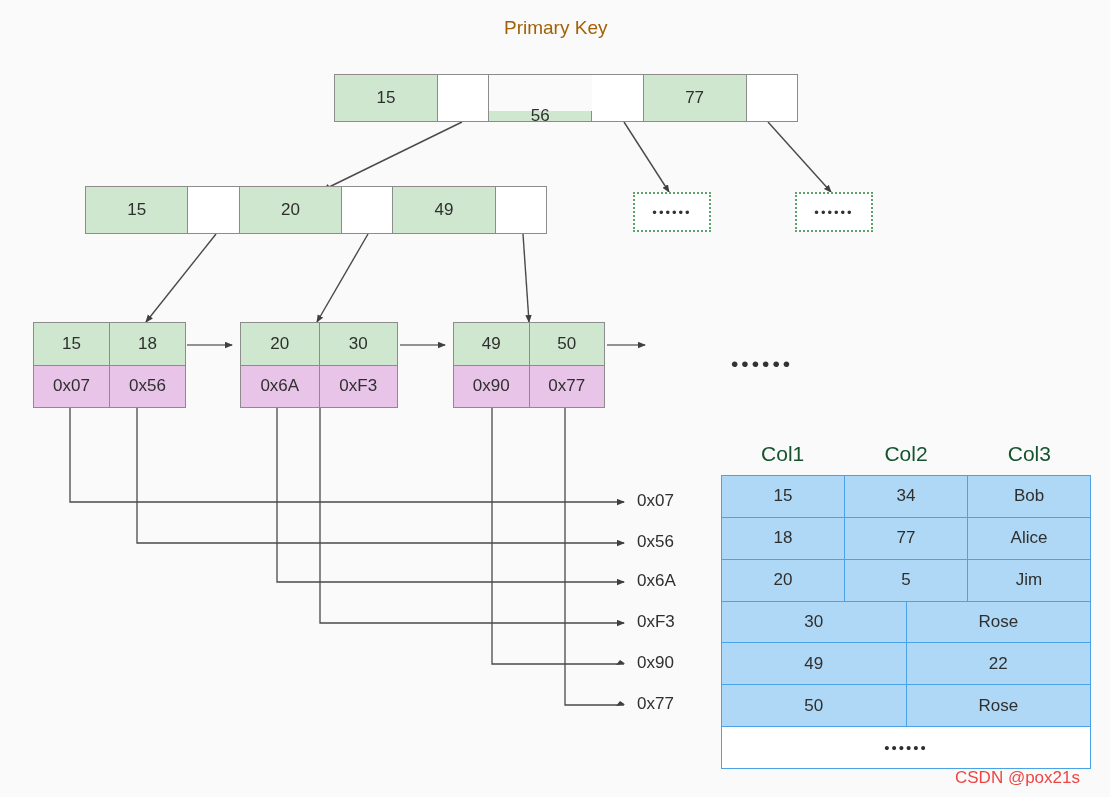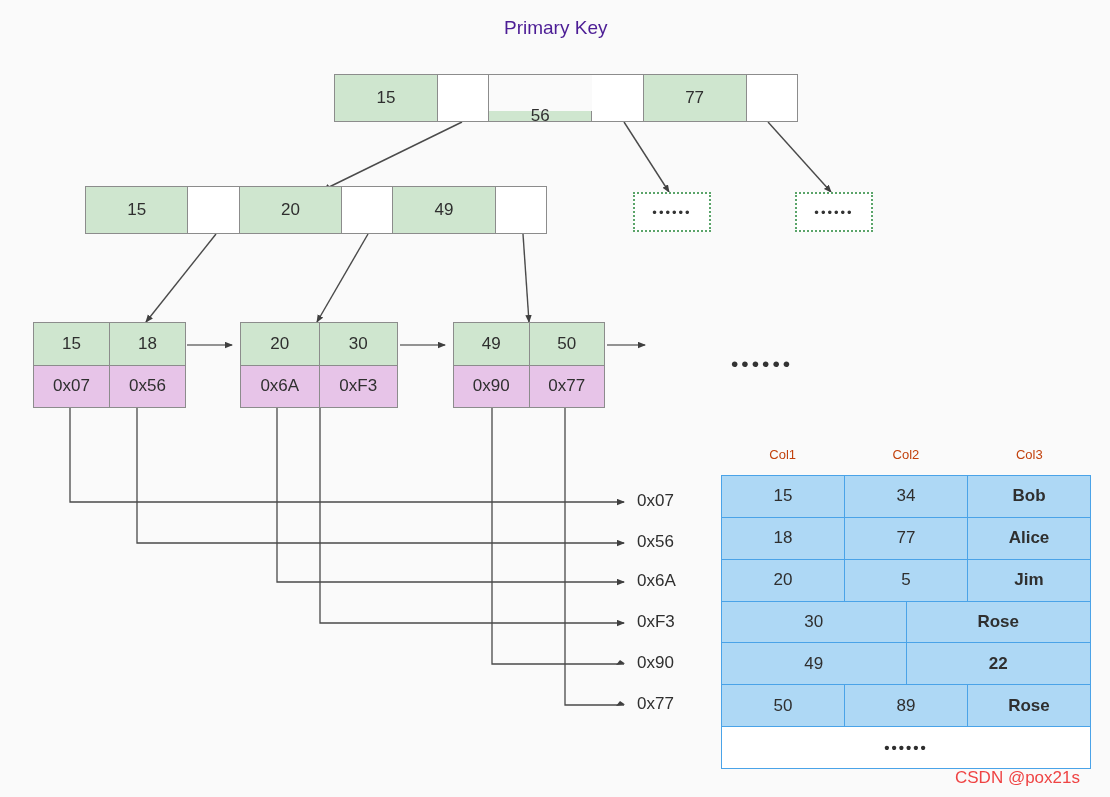"Primary Key" .diagram-title { color: #4c1d95 -> #a16207 }
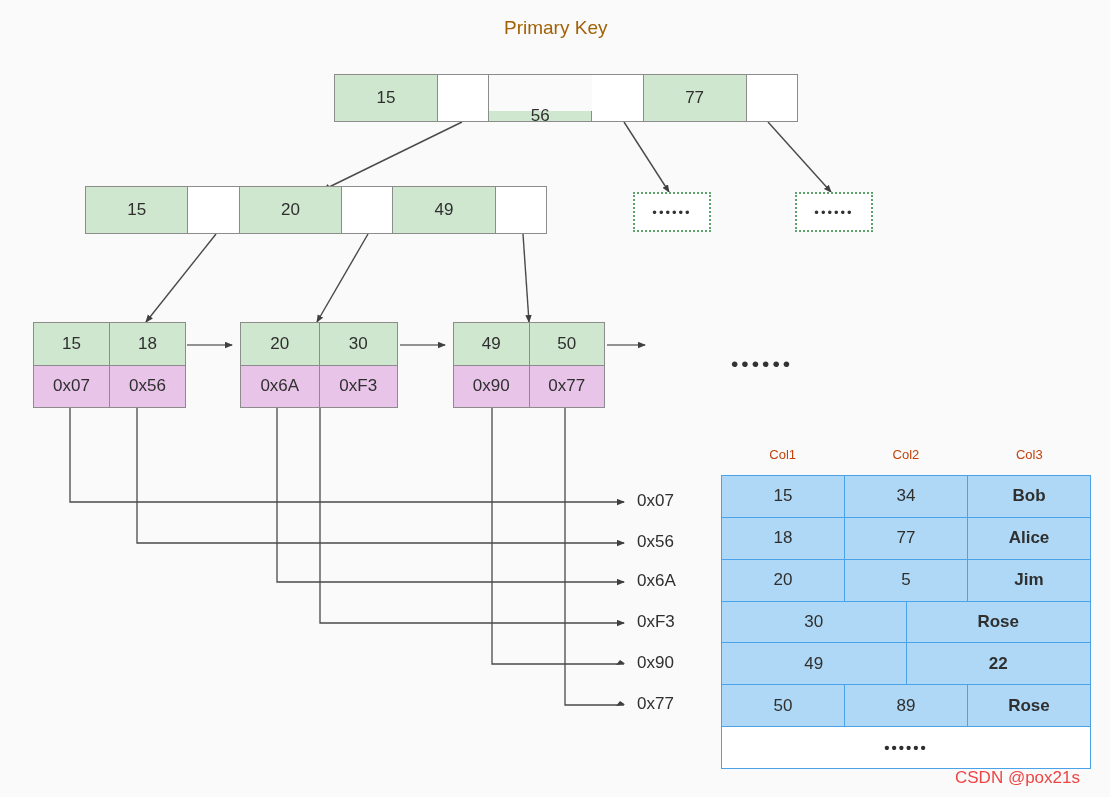"Col1" .table-head .th { color: #c2410c -> #14532d; font-size: 13px -> 21px }
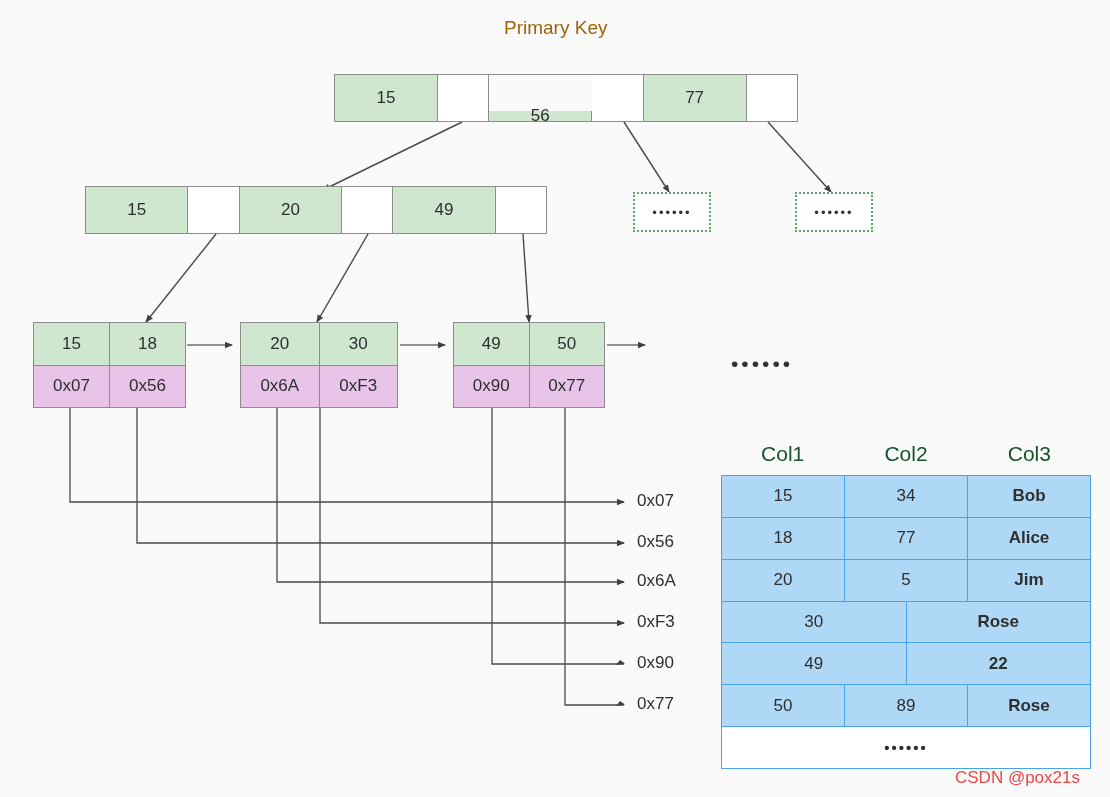"Bob" .td:last-child { font-weight: bold -> none }
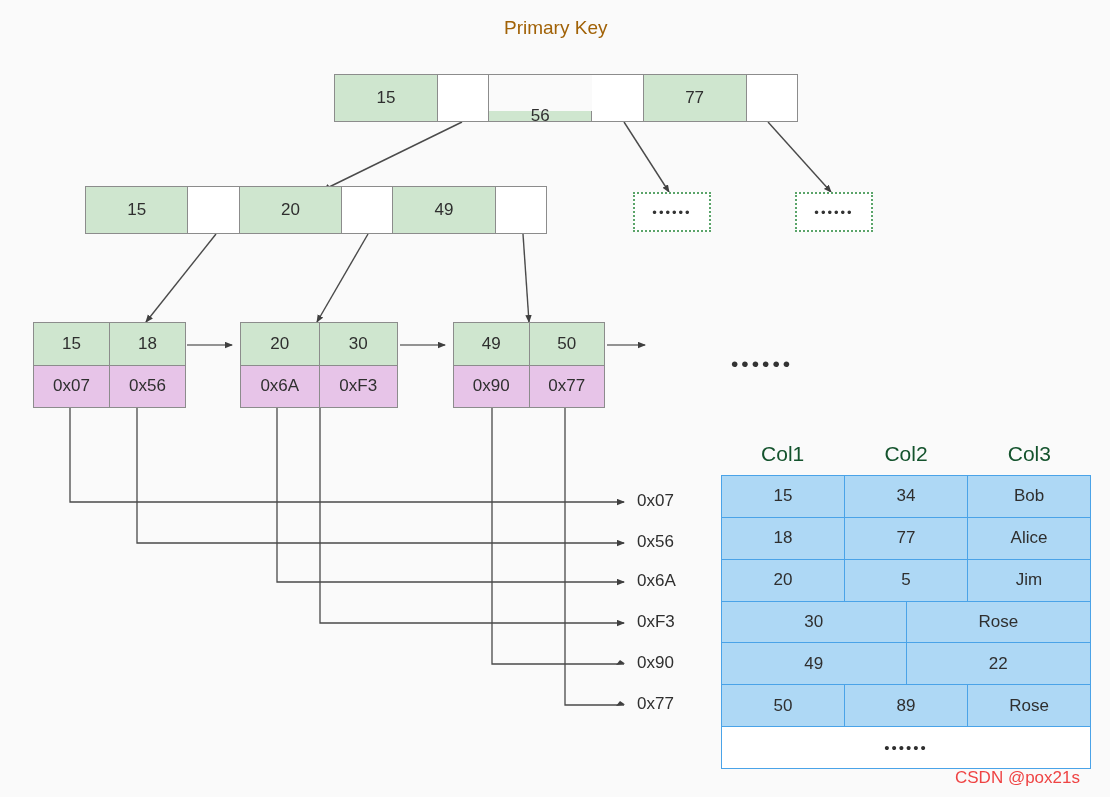"89" div.td { html: <div>89</div> -> none }
